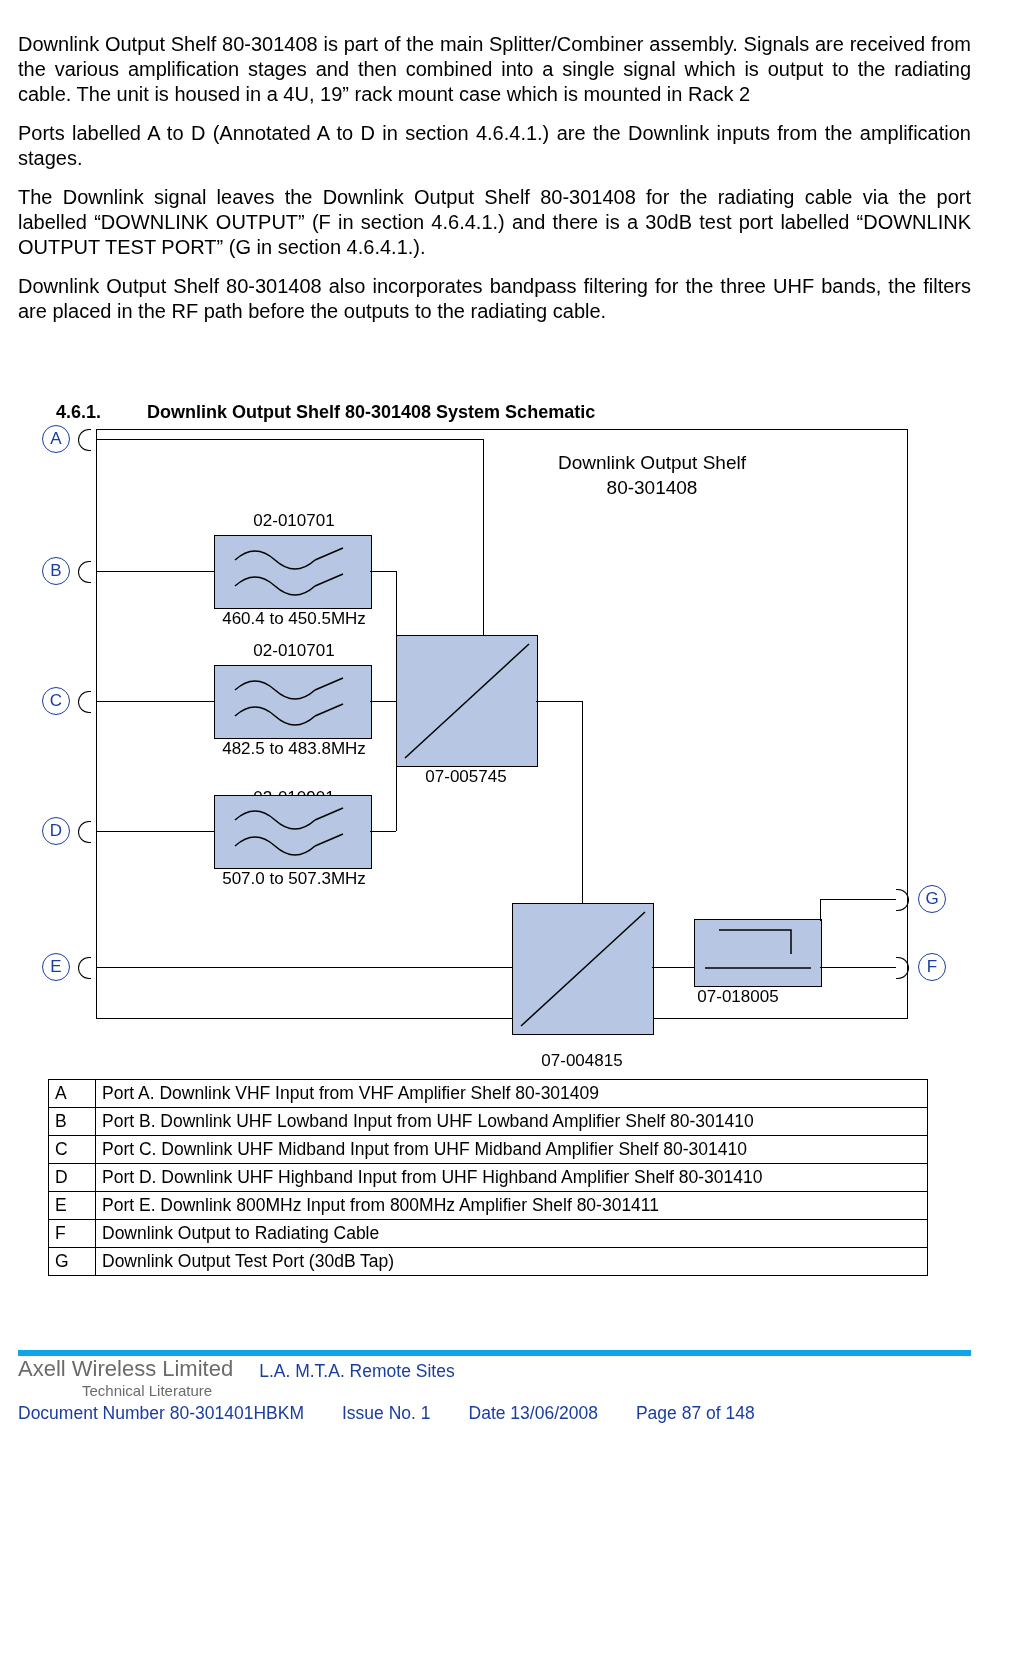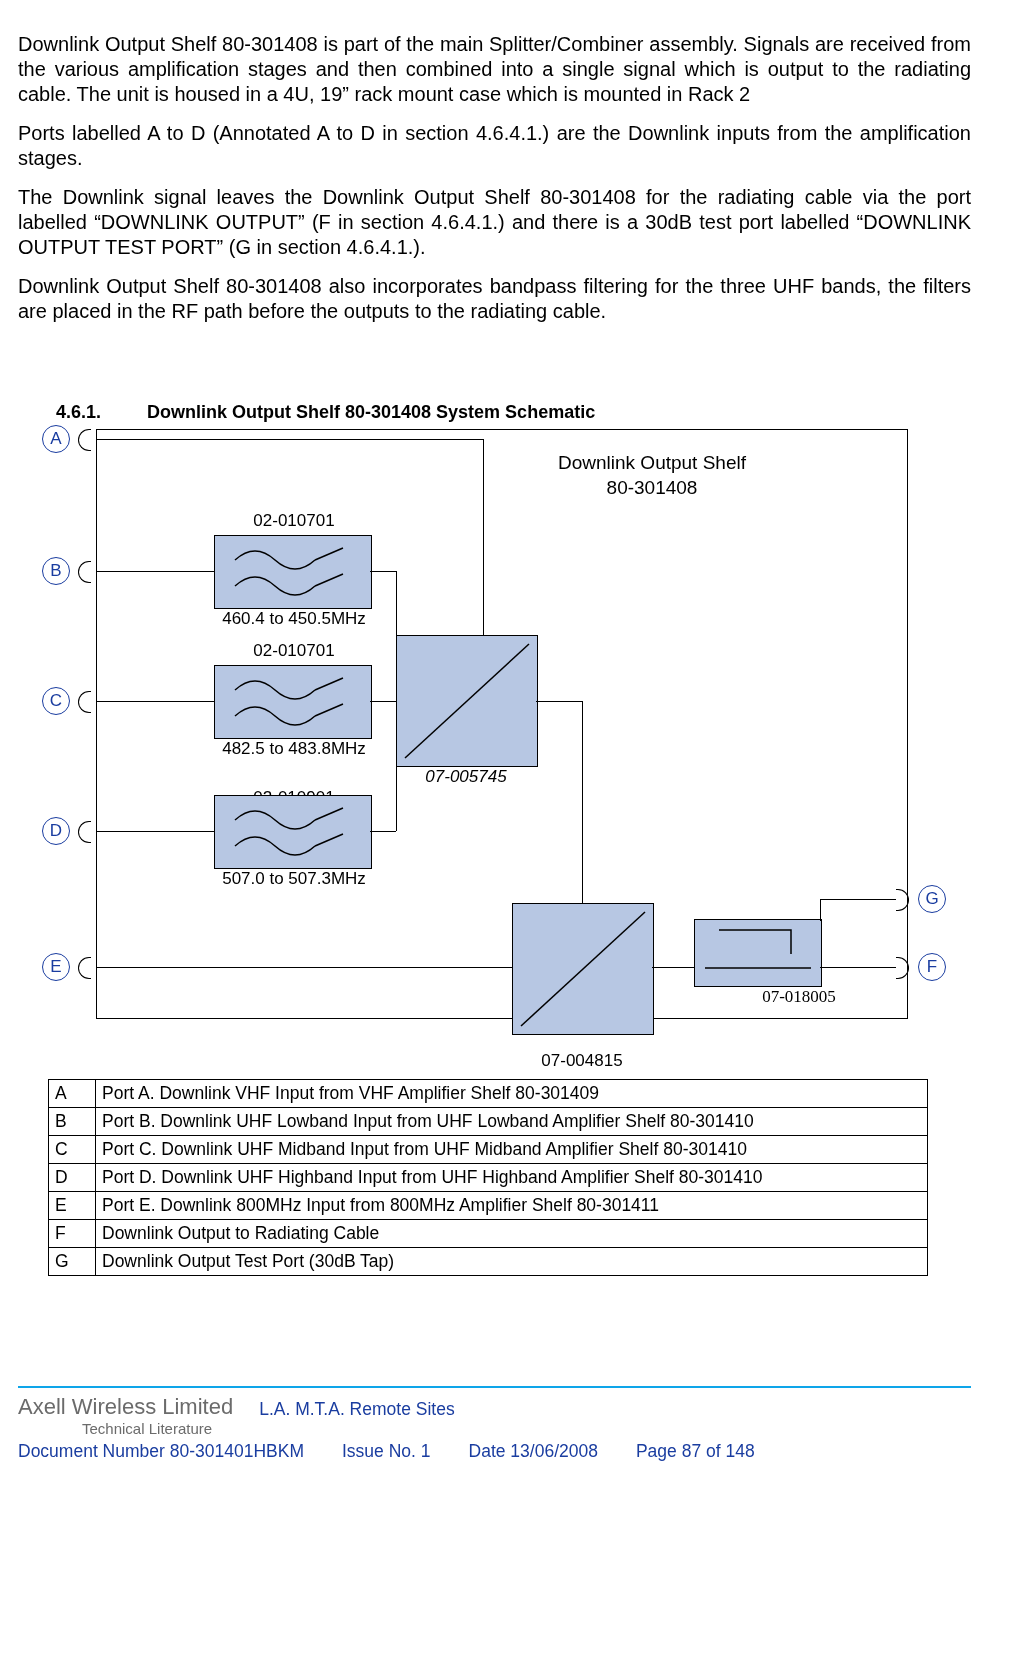"07-005745" div.comb-label { font-style: italic -> none }
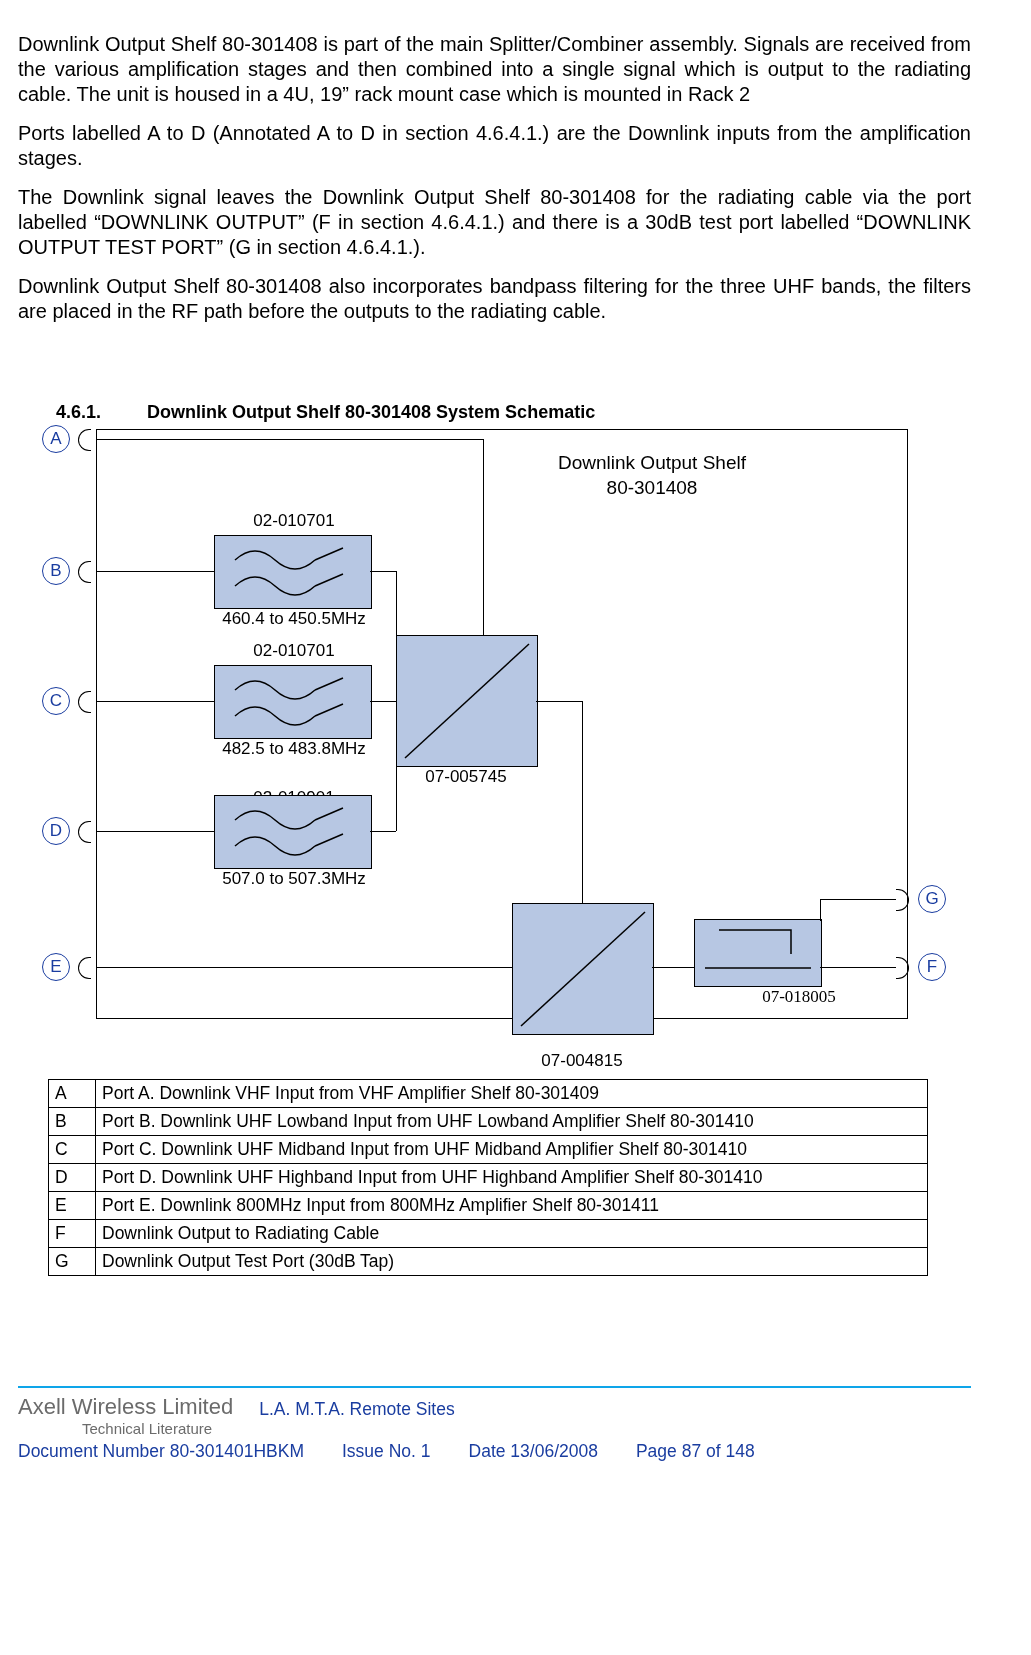"07-018005" div.comb-label { font-family: Liberation Serif, serif -> none; left: 716px -> 655px }
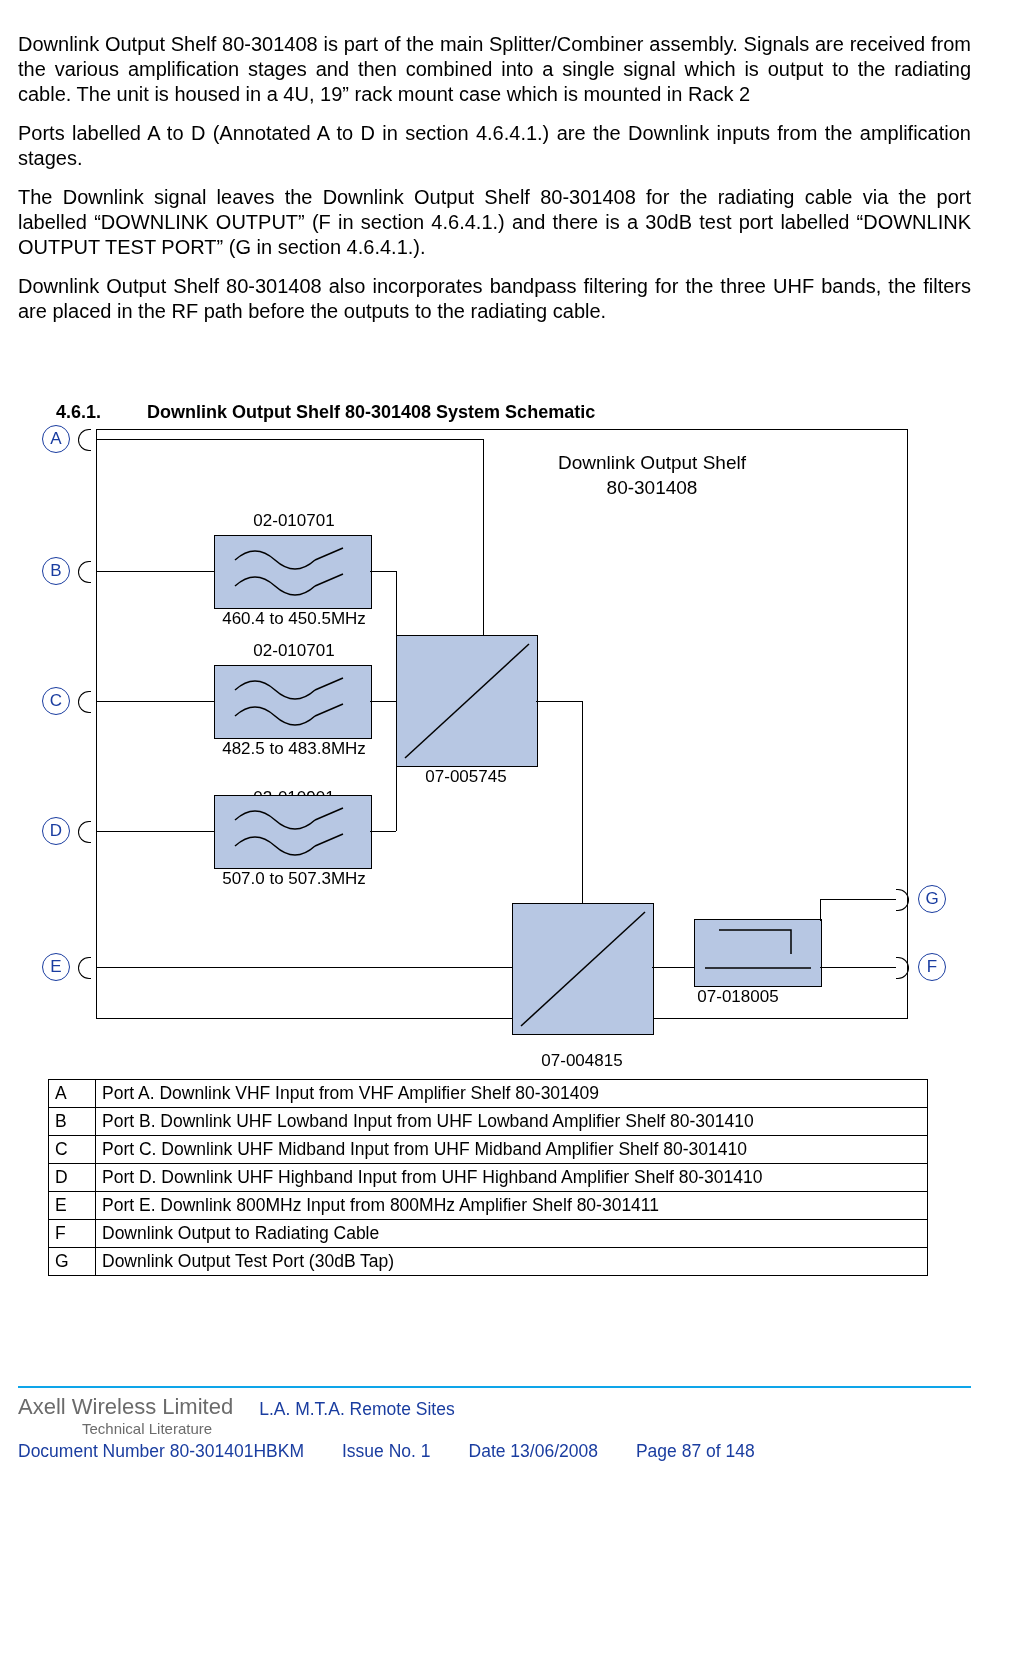"Axell Wireless Limited" .footer-wrap { border-top: 2px solid #0ea5e9 -> 6px solid #0ea5e9; margin-top: 110px -> 74px; padding-top: 6px -> none }
